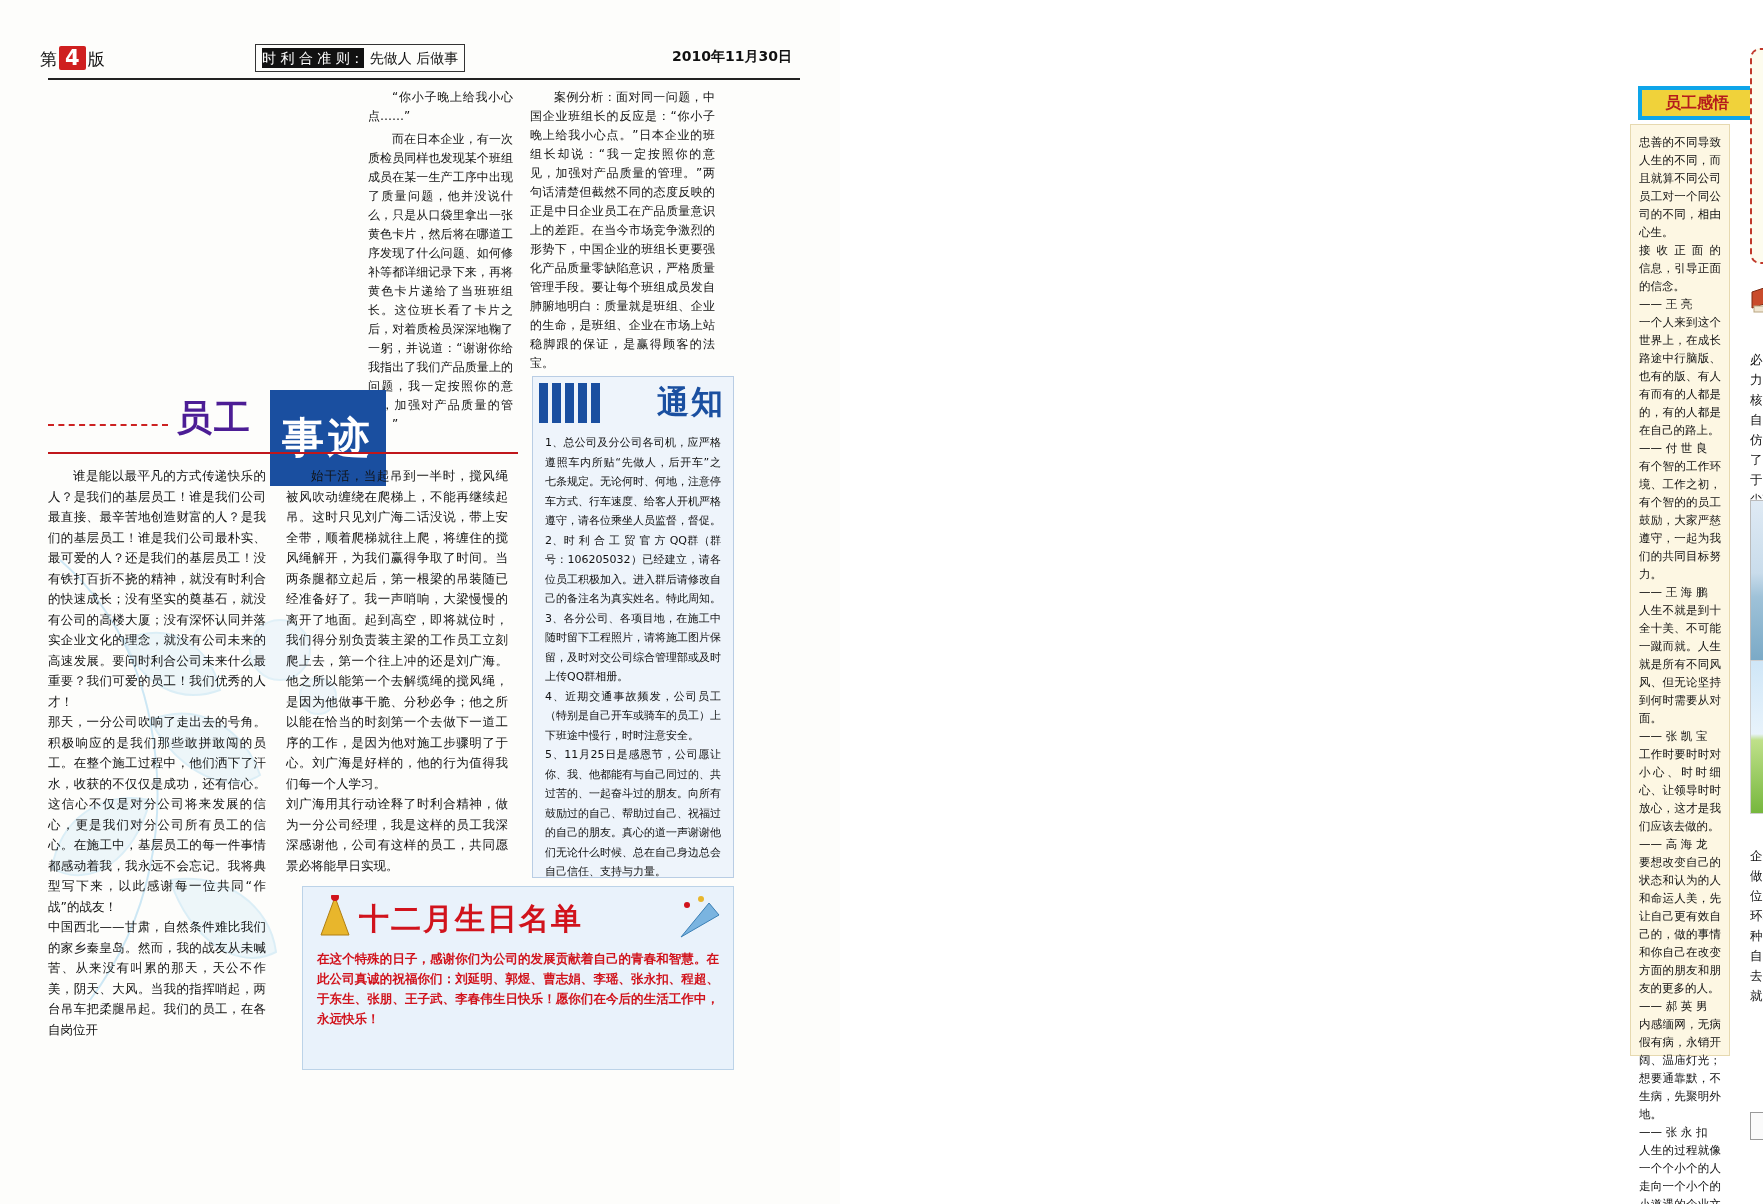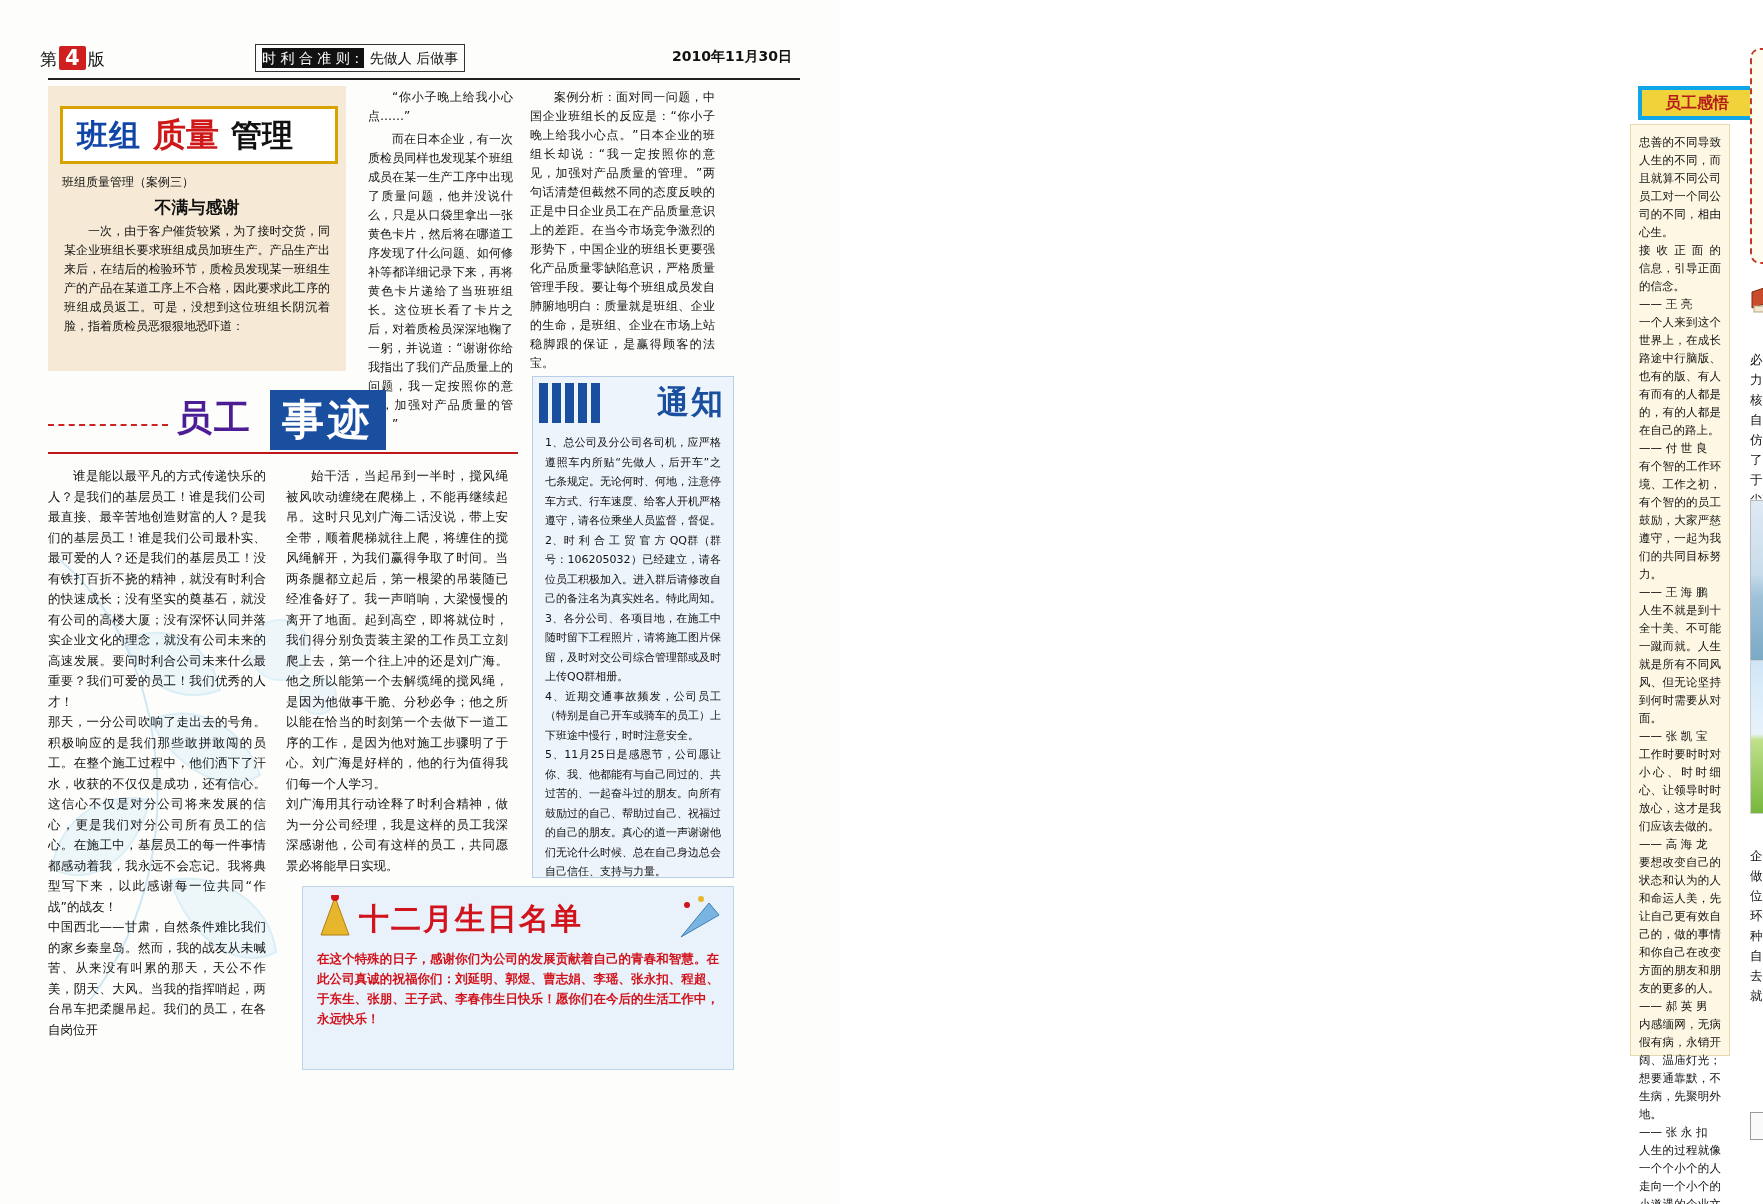"班组" div { html: <div> <div> <span>班组</span> <span>质量</span> <span>管理</span> </div> <div>班组质量管理（案例三）</div> <div>不满与感谢</div> <div>一次，由于客户催货较紧，为了接时交货，同某企业班组长要求班组成员加班生产。产品生产出来后，在结后的检验环节，质检员发现某一班组生产的产品在某道工序上不合格，因此要求此工序的班组成员返工。可是，没想到这位班组长阴沉着脸，指着质检员恶狠狠地恐吓道：</div> </div> -> none }
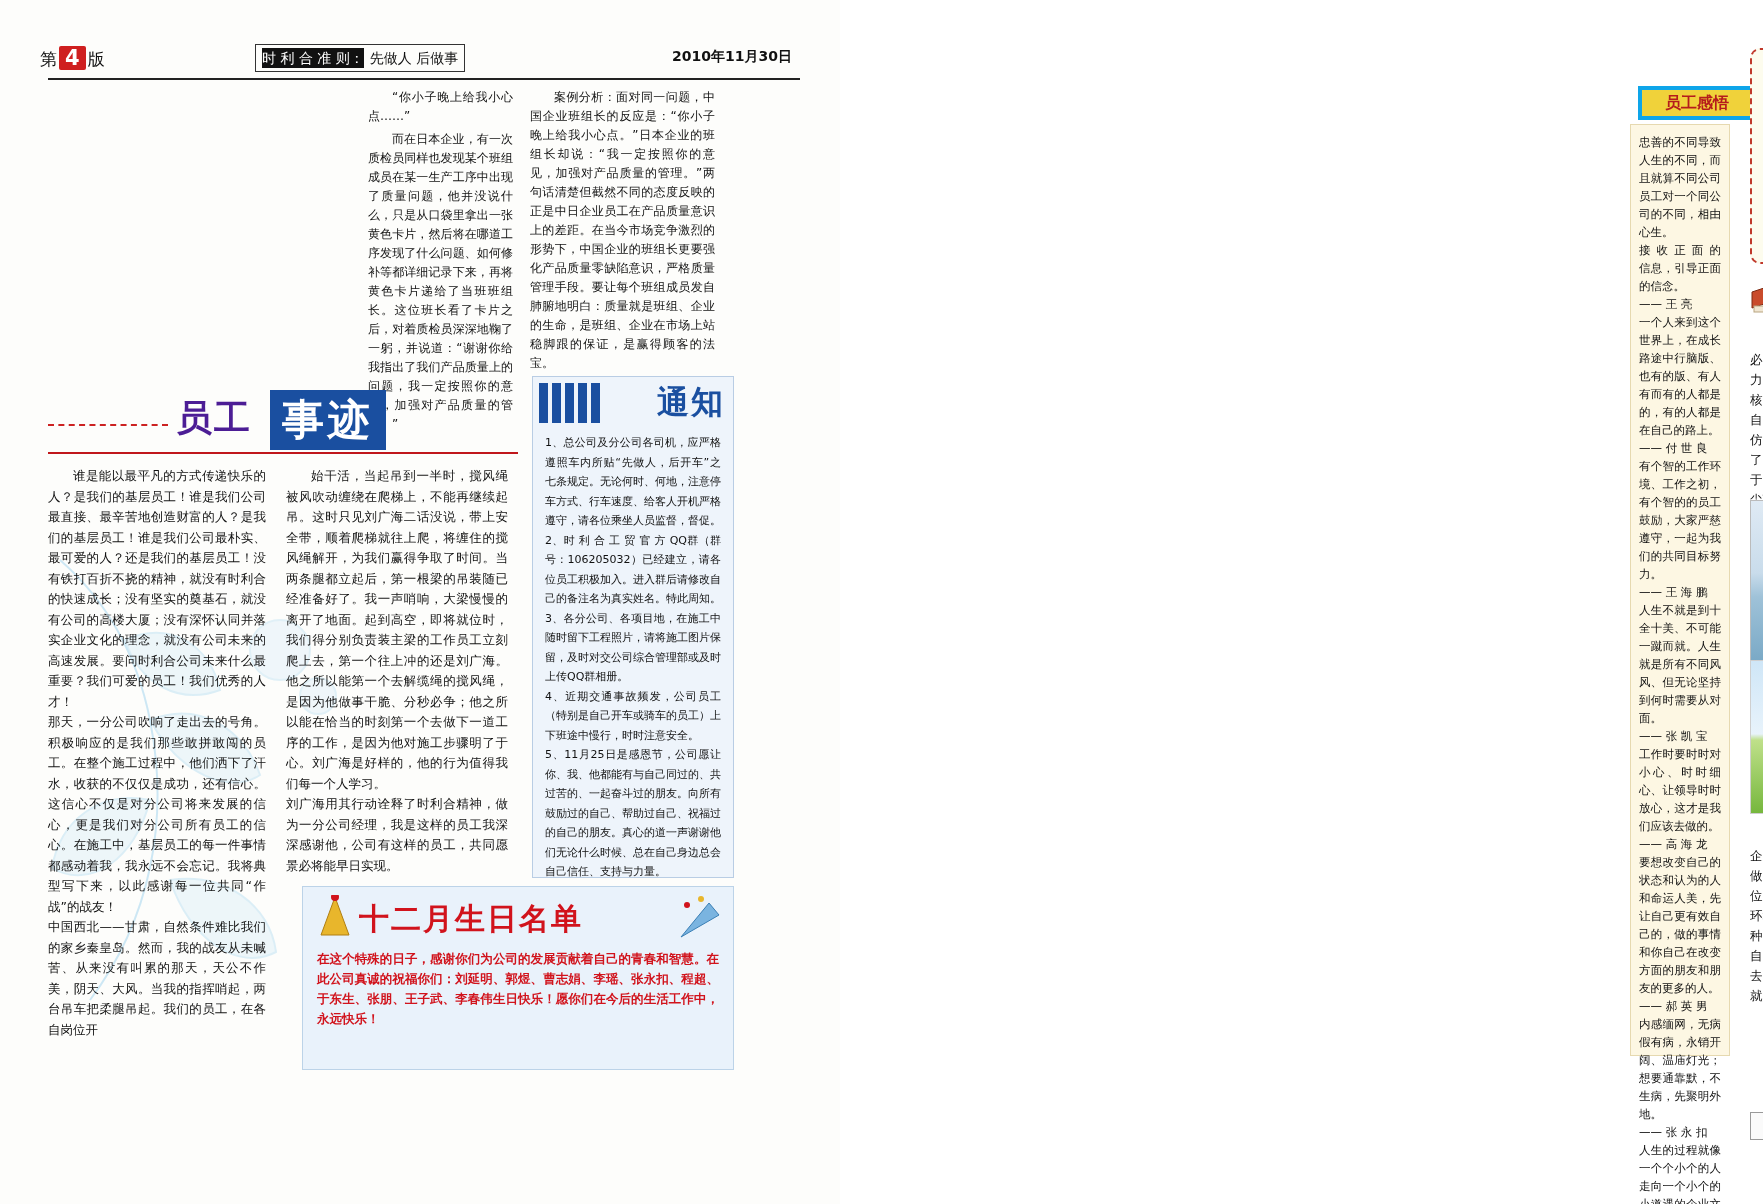"事迹" #shiji-sj { padding: 2px 12px -> 20px 12px }
